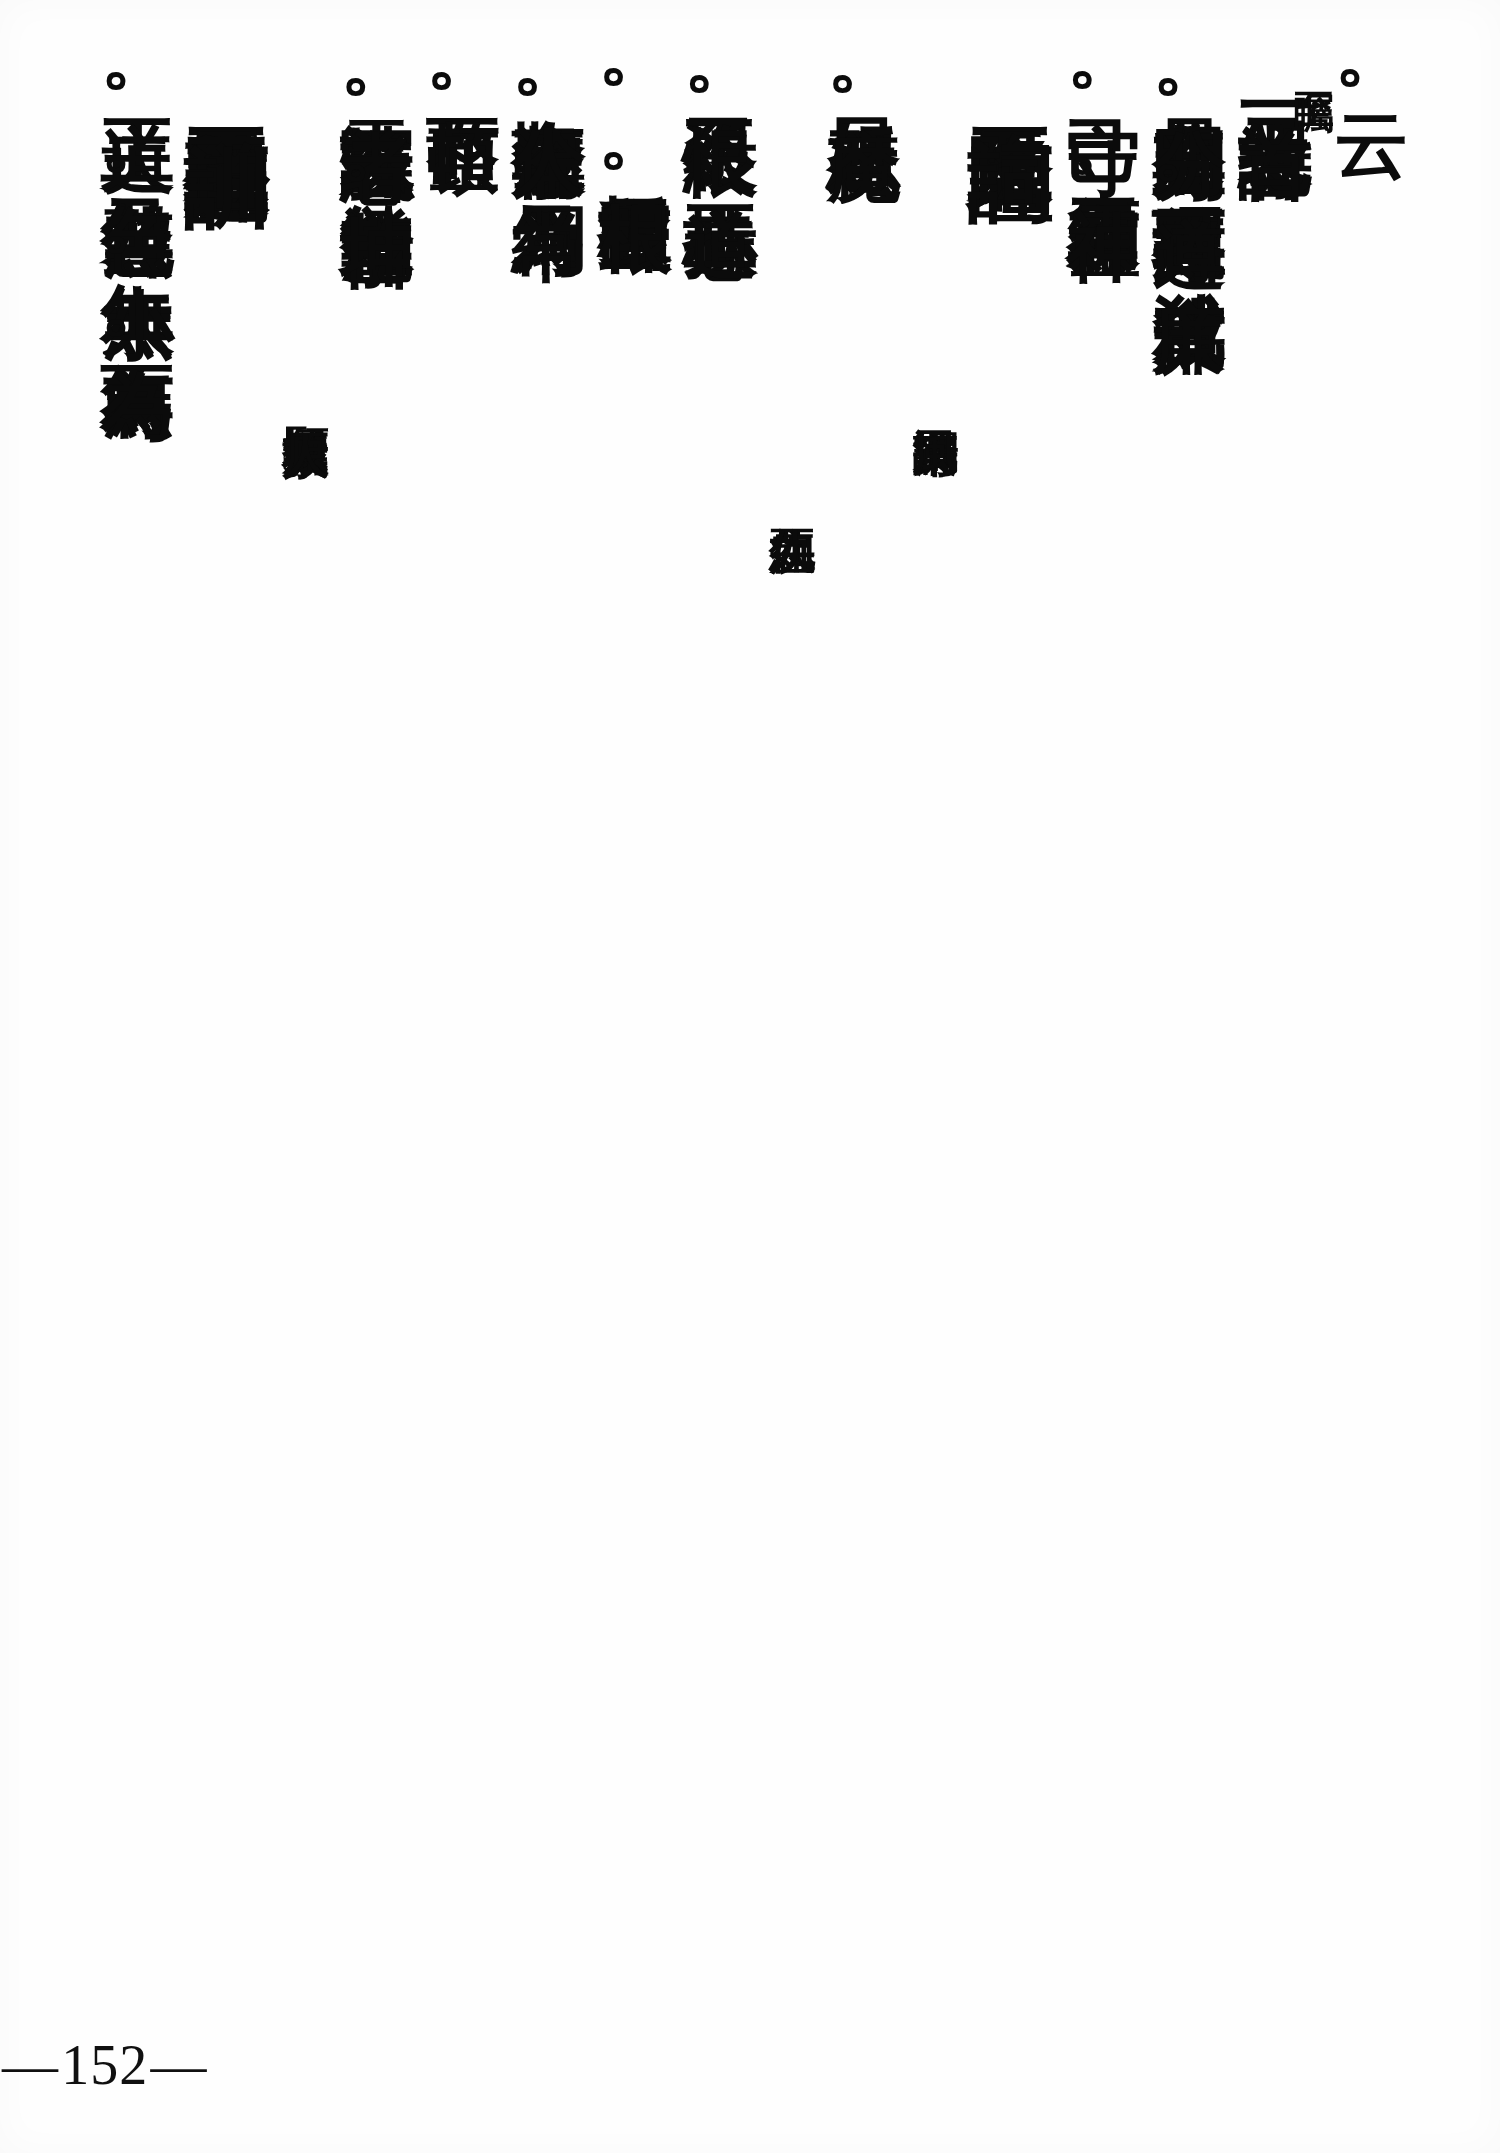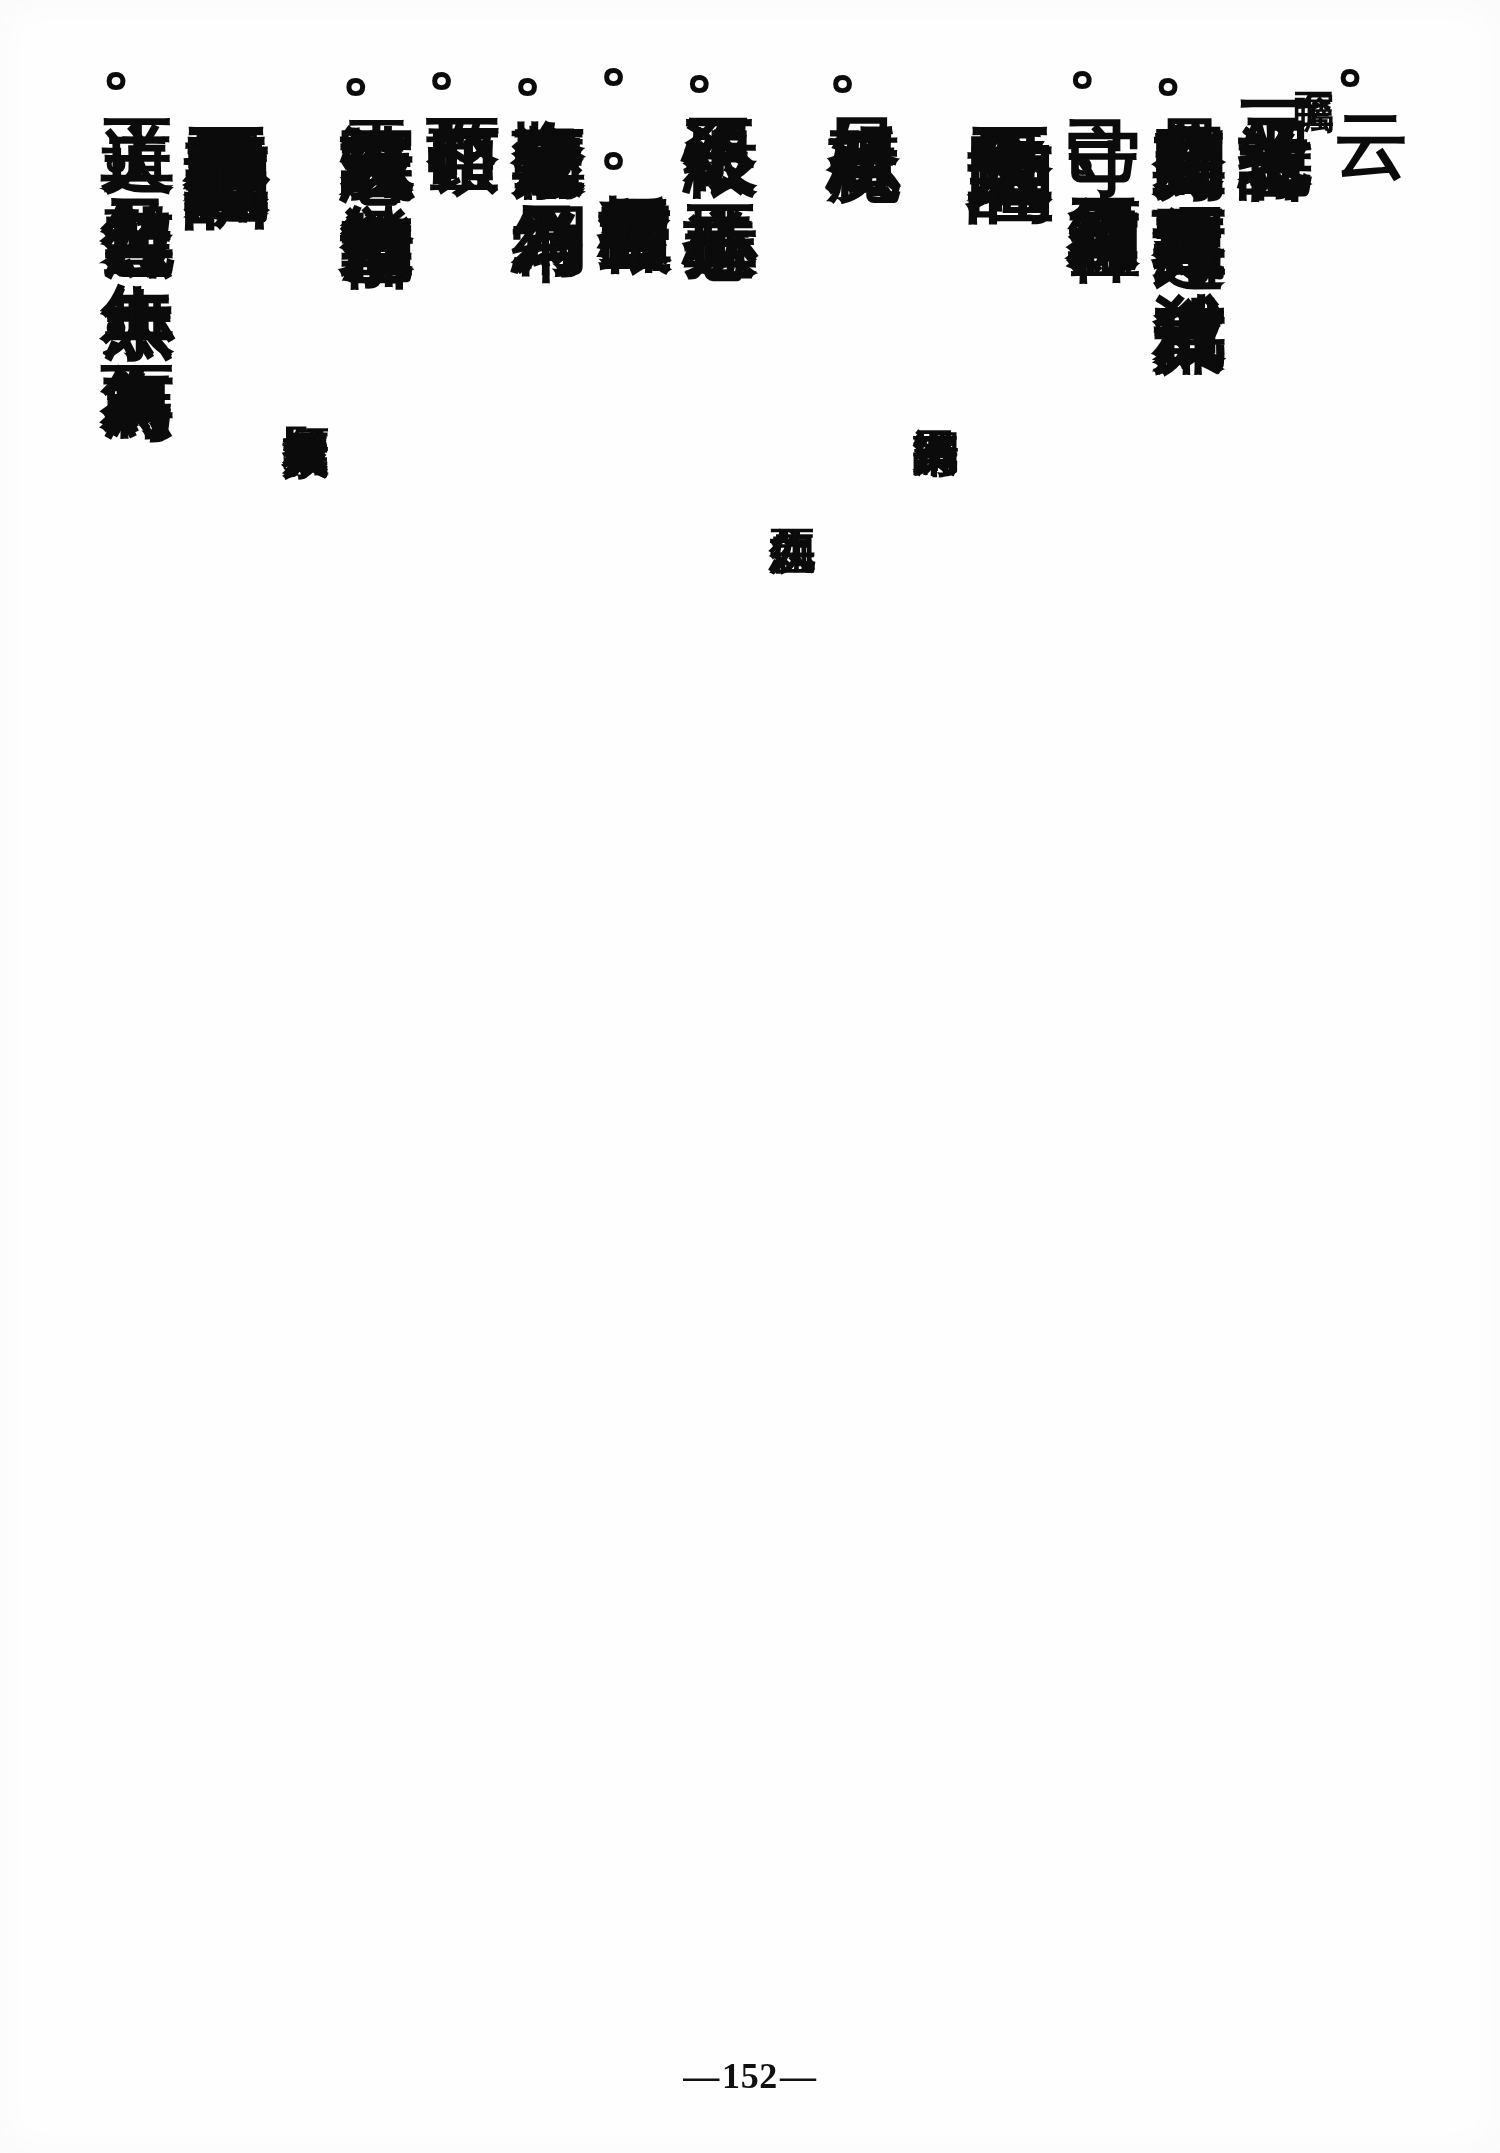"—152—" #footer { font-size: 36px -> 56px; font-weight: 700 -> 400; text-align: center -> left }
